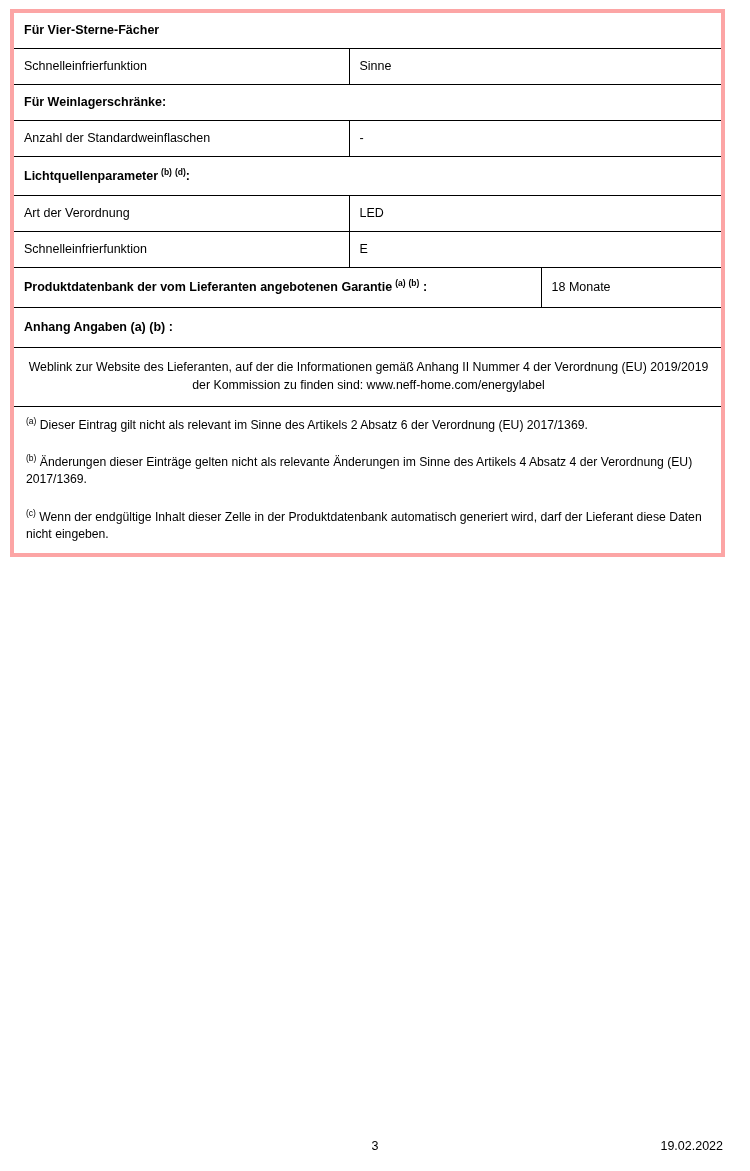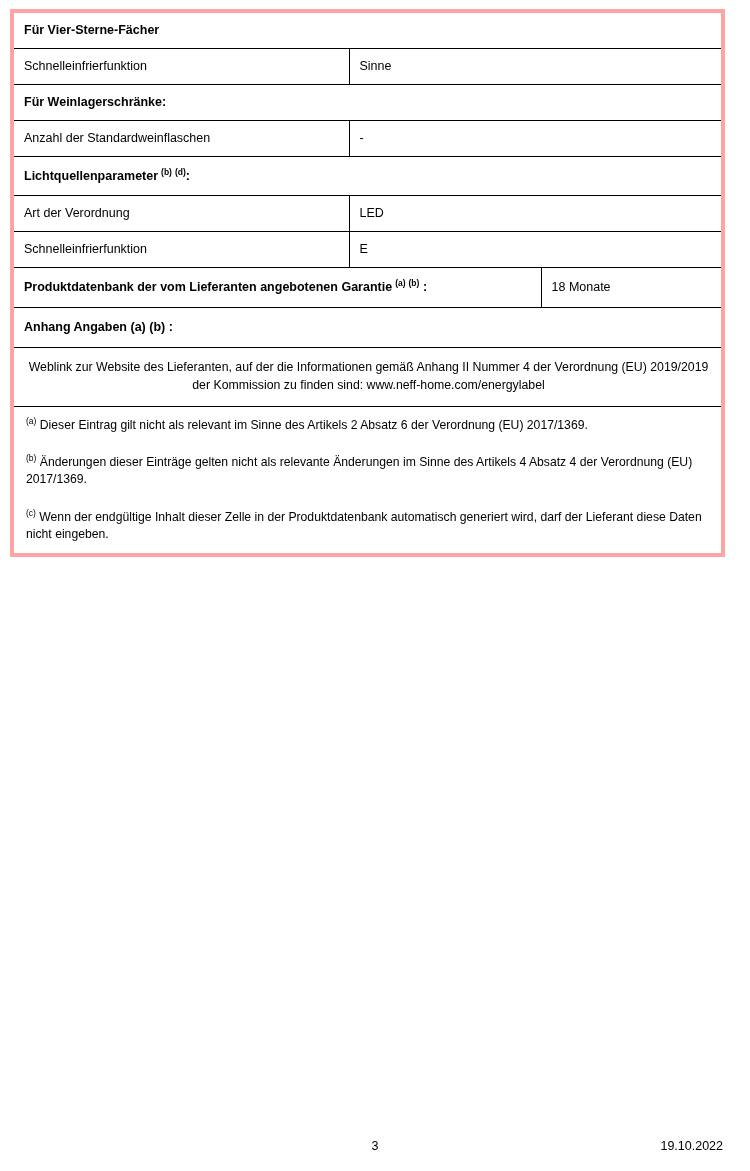"19.10.2022" div.doc-date { text: 19.10.2022 -> 19.02.2022 }
